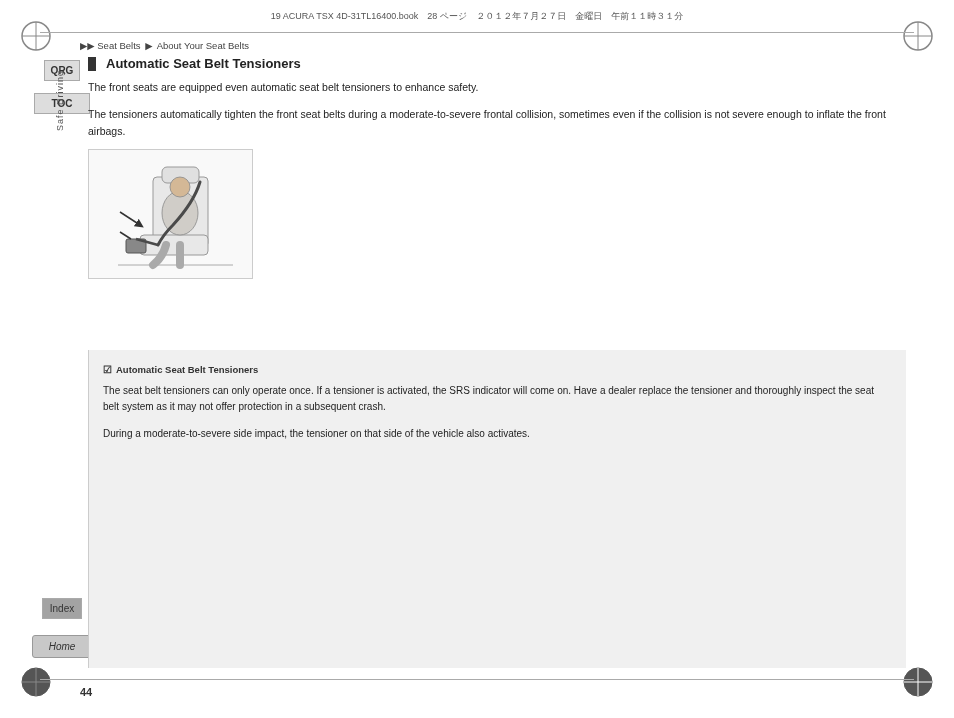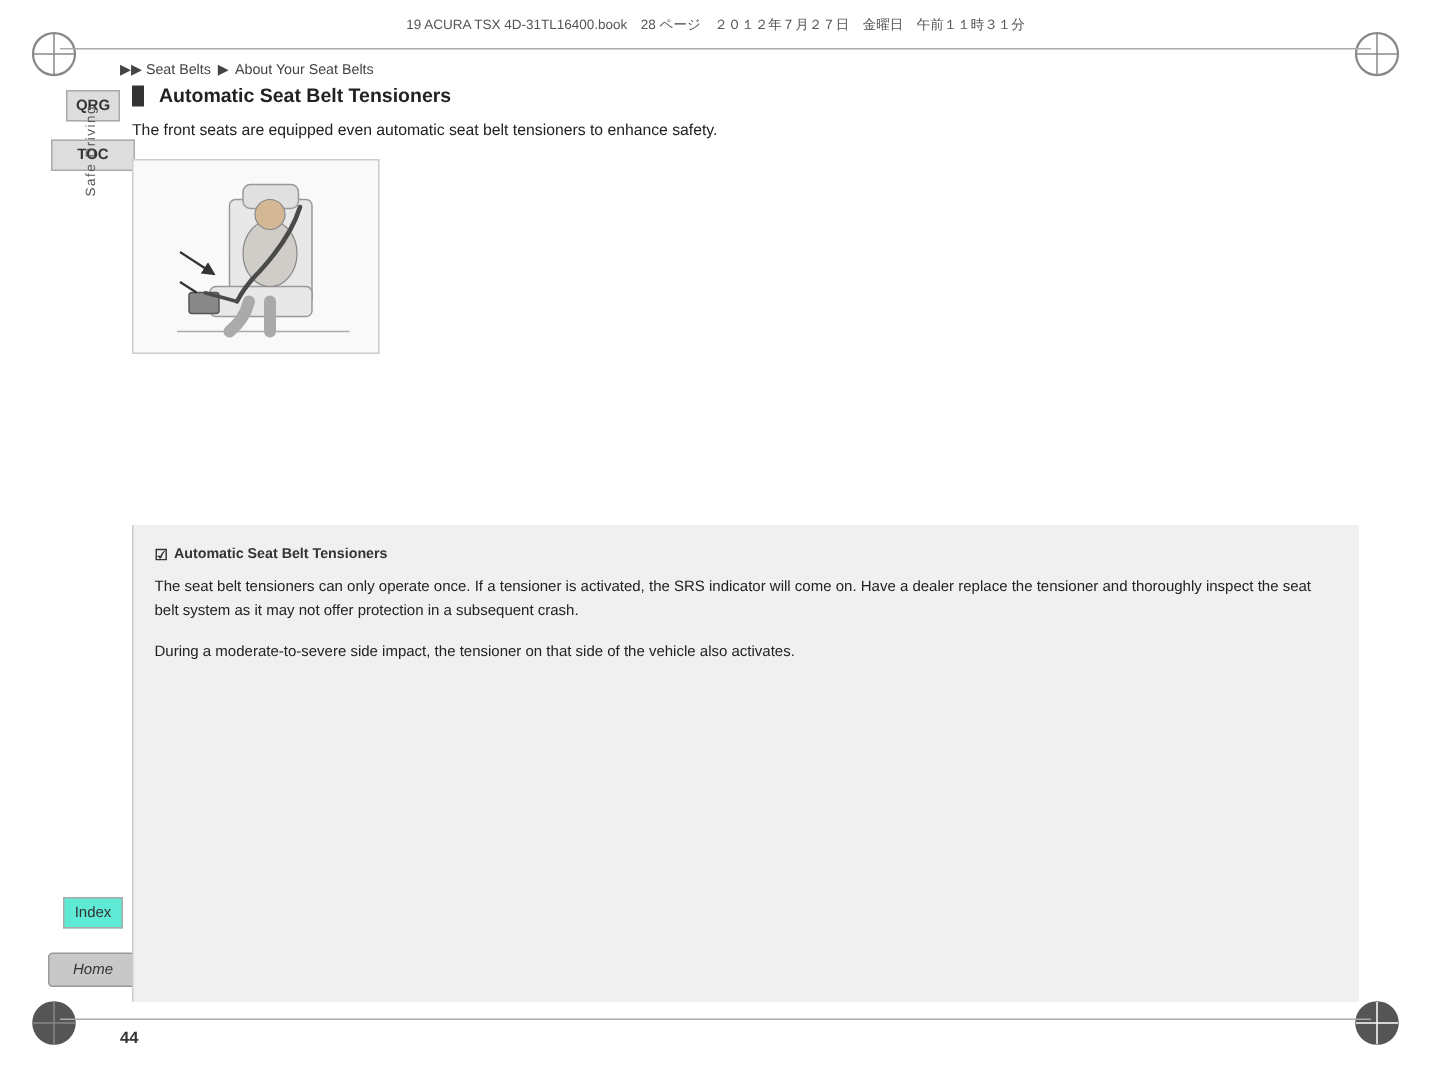"The tensioners automatically tighten the" p.body-text { html: none -> <p>The tensioners automatically tighten the front seat belts during a moderate-to-severe frontal collision, sometimes even if the collision is not severe enough to inflate the front airbags.</p> }
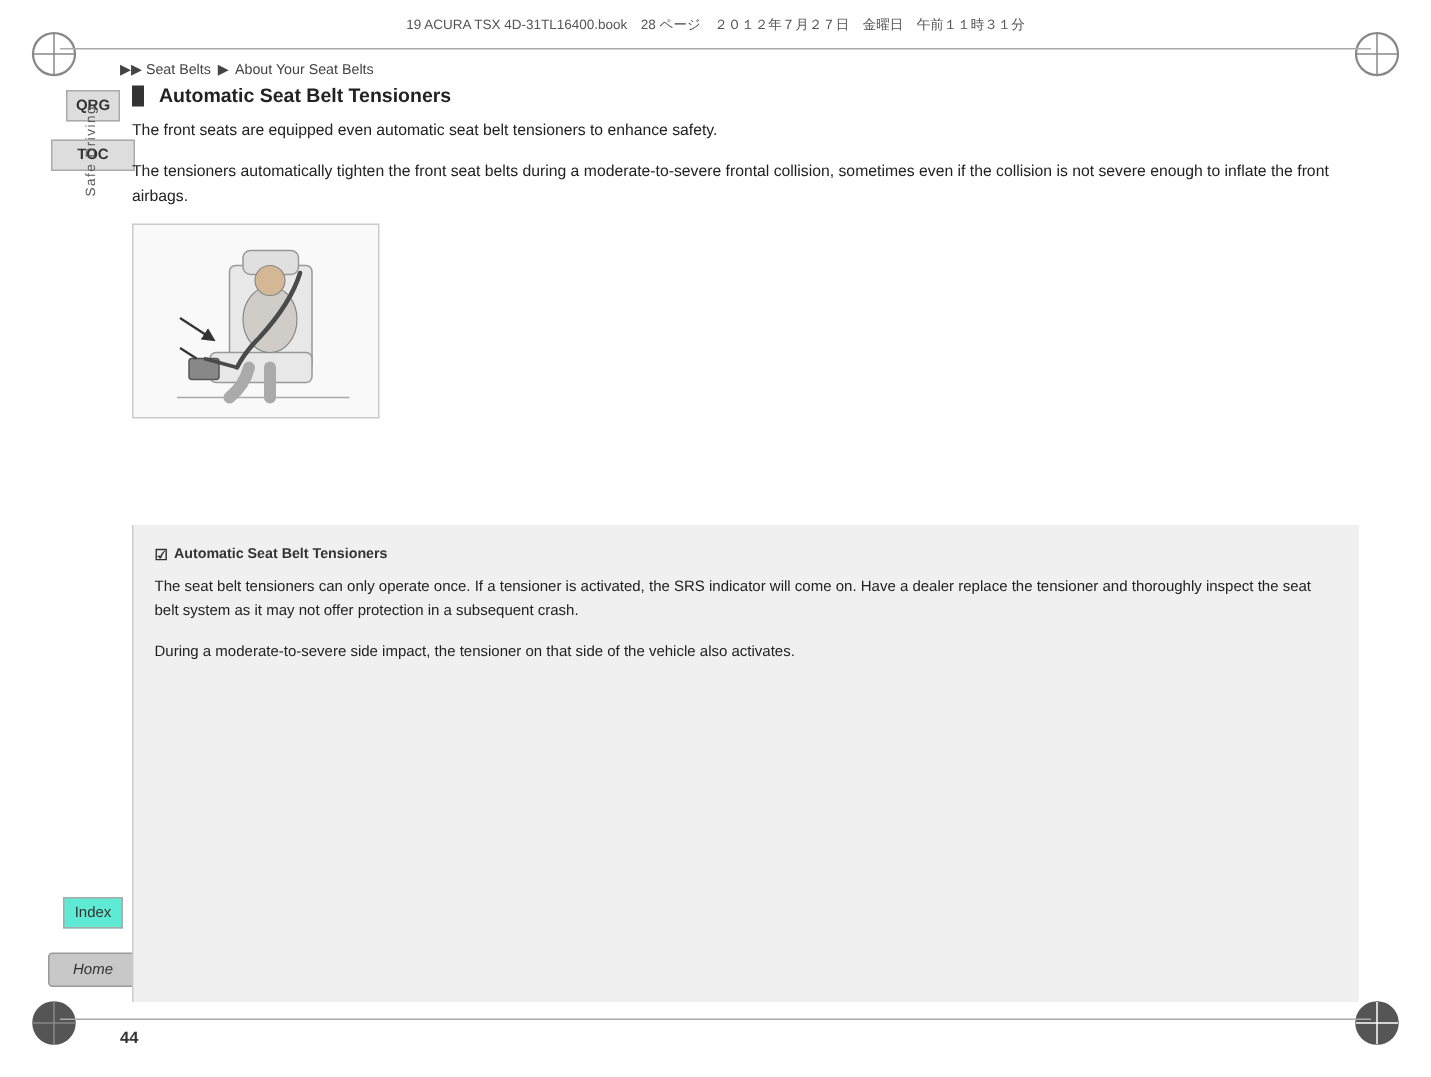"Index" .index-btn { background: #5eead4 -> #a3a3a3 }
